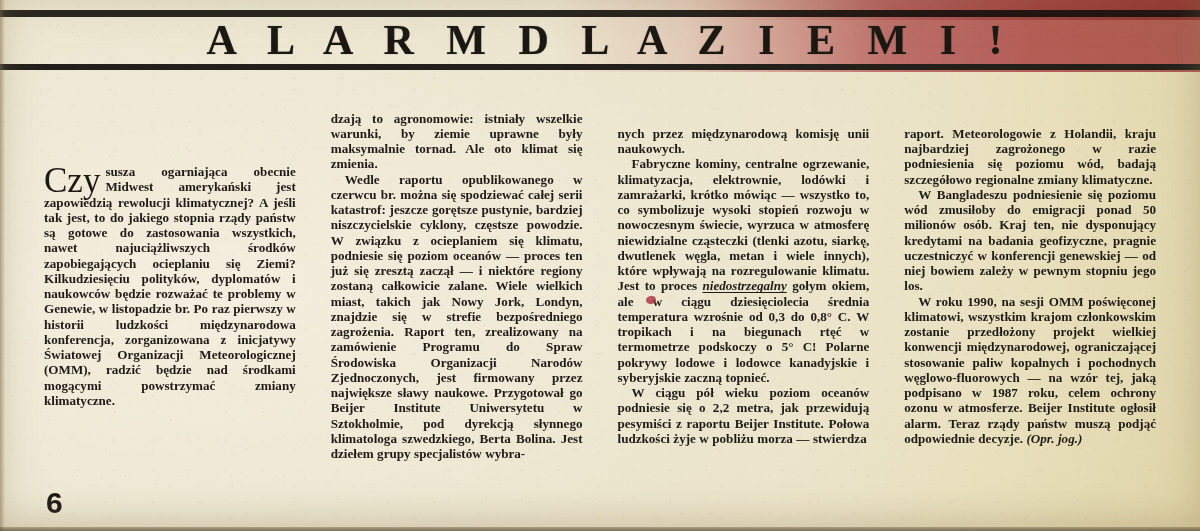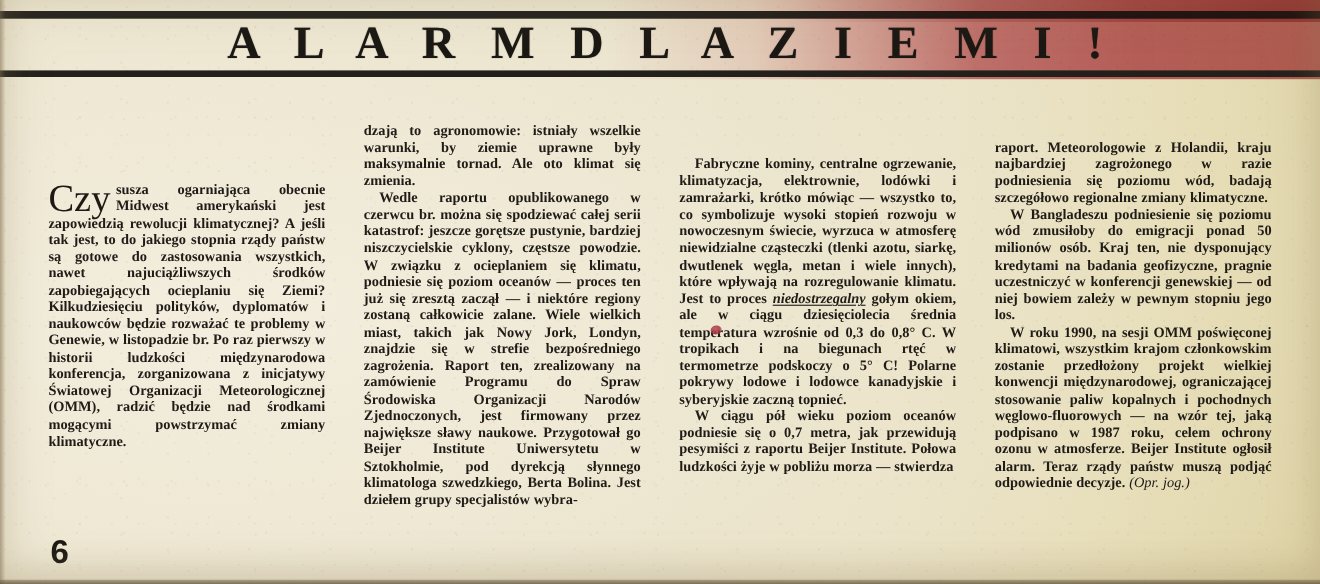"nych przez międzynarodową komisję unii" p { html: none -> <p>nych przez międzynarodową komisję unii naukowych.</p> }
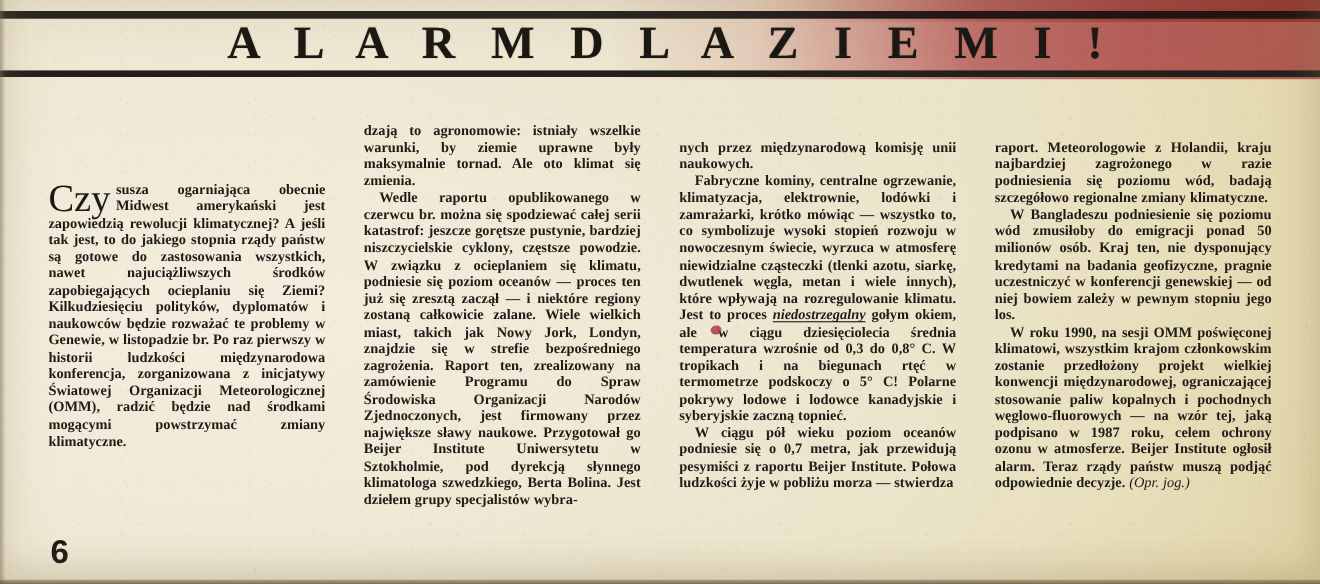"W ciągu pół wieku poziom" p.indent { text: 0,7 -> 2,2 }
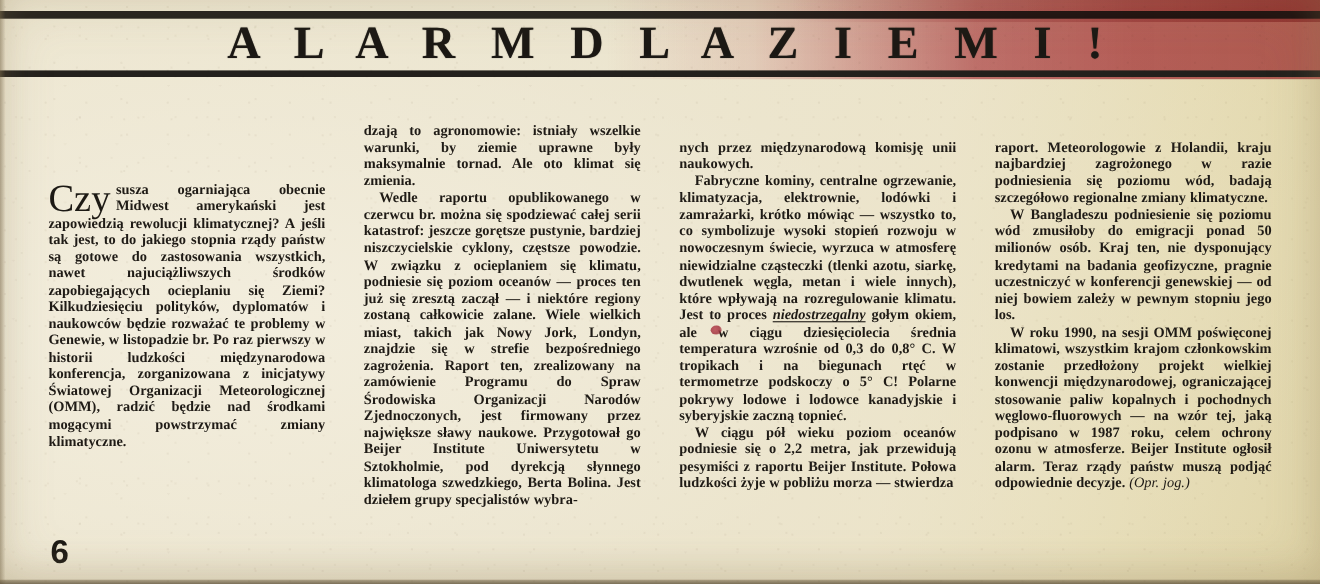"(Opr. jog.)" .attrib { font-weight: normal -> bold }
